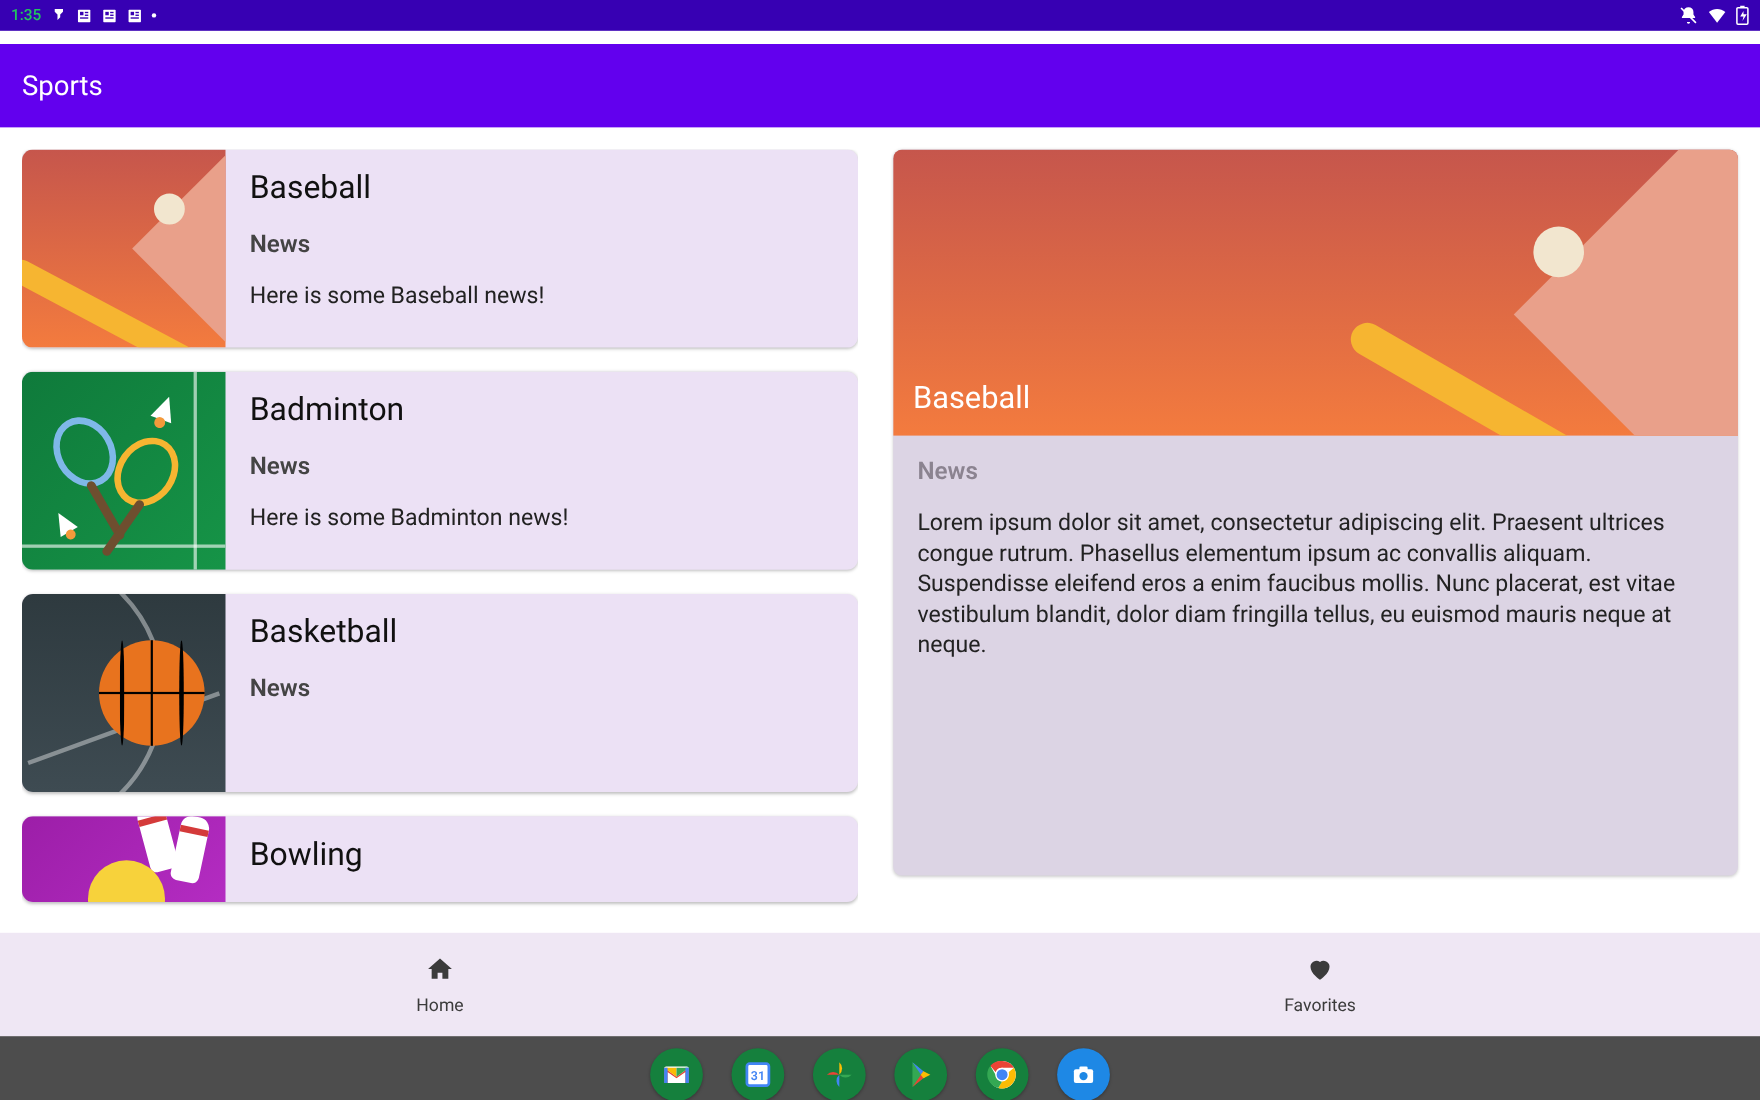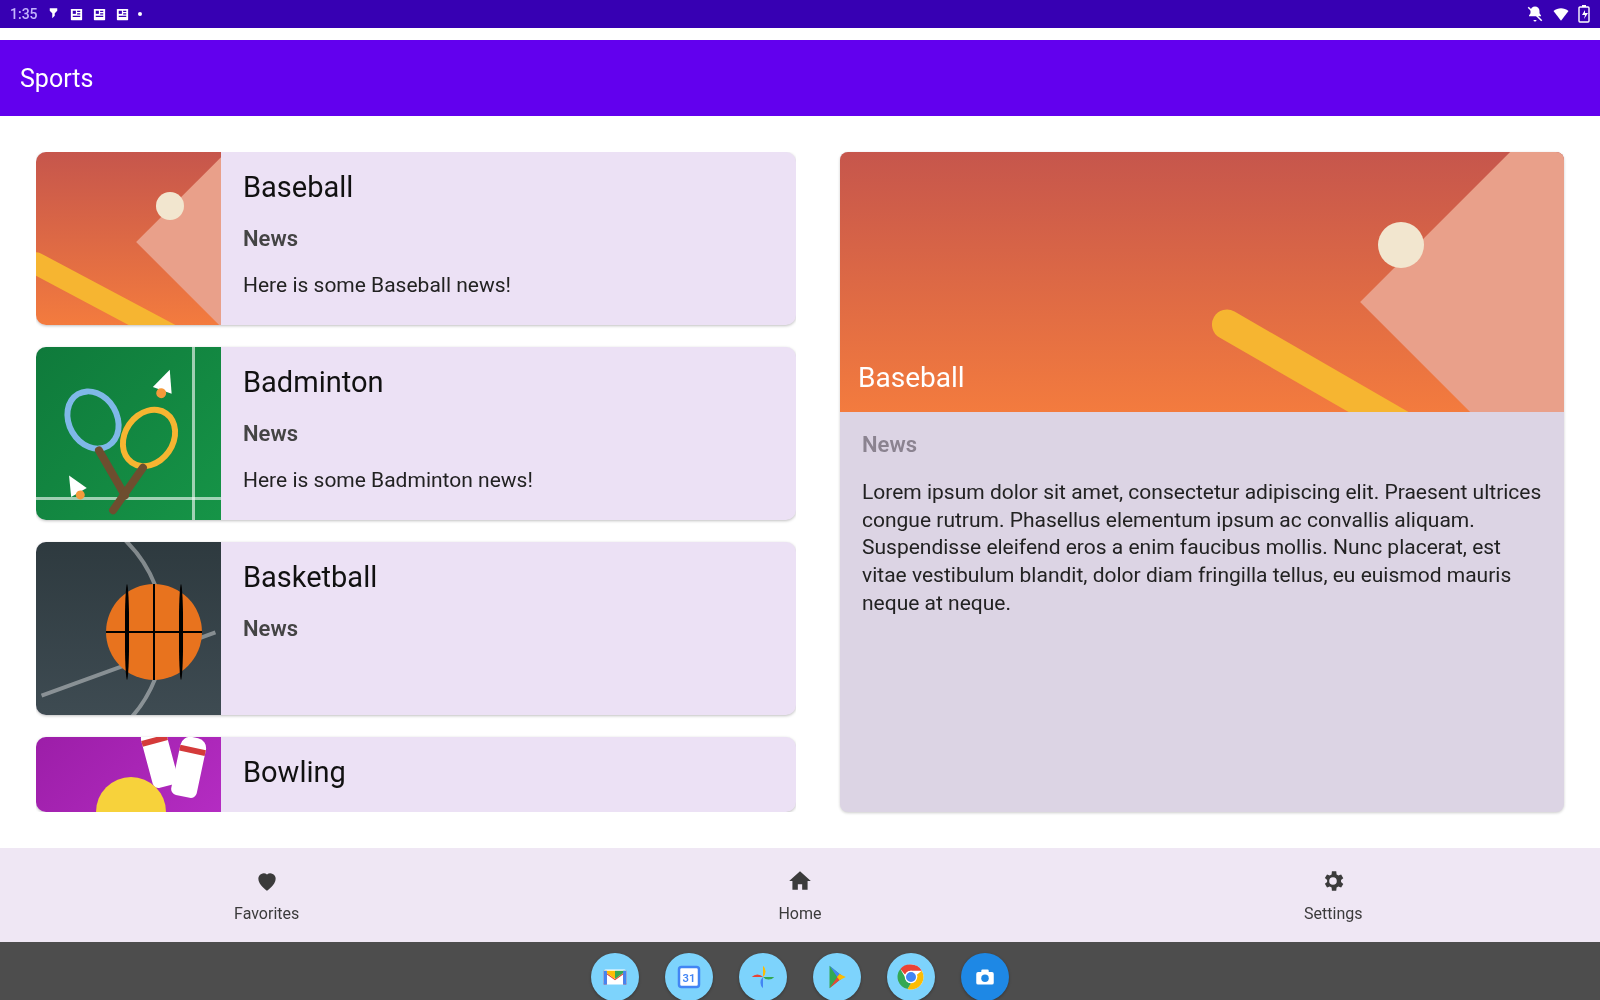"1:35" .status-bar { color: #c4b5fd -> #22c55e }
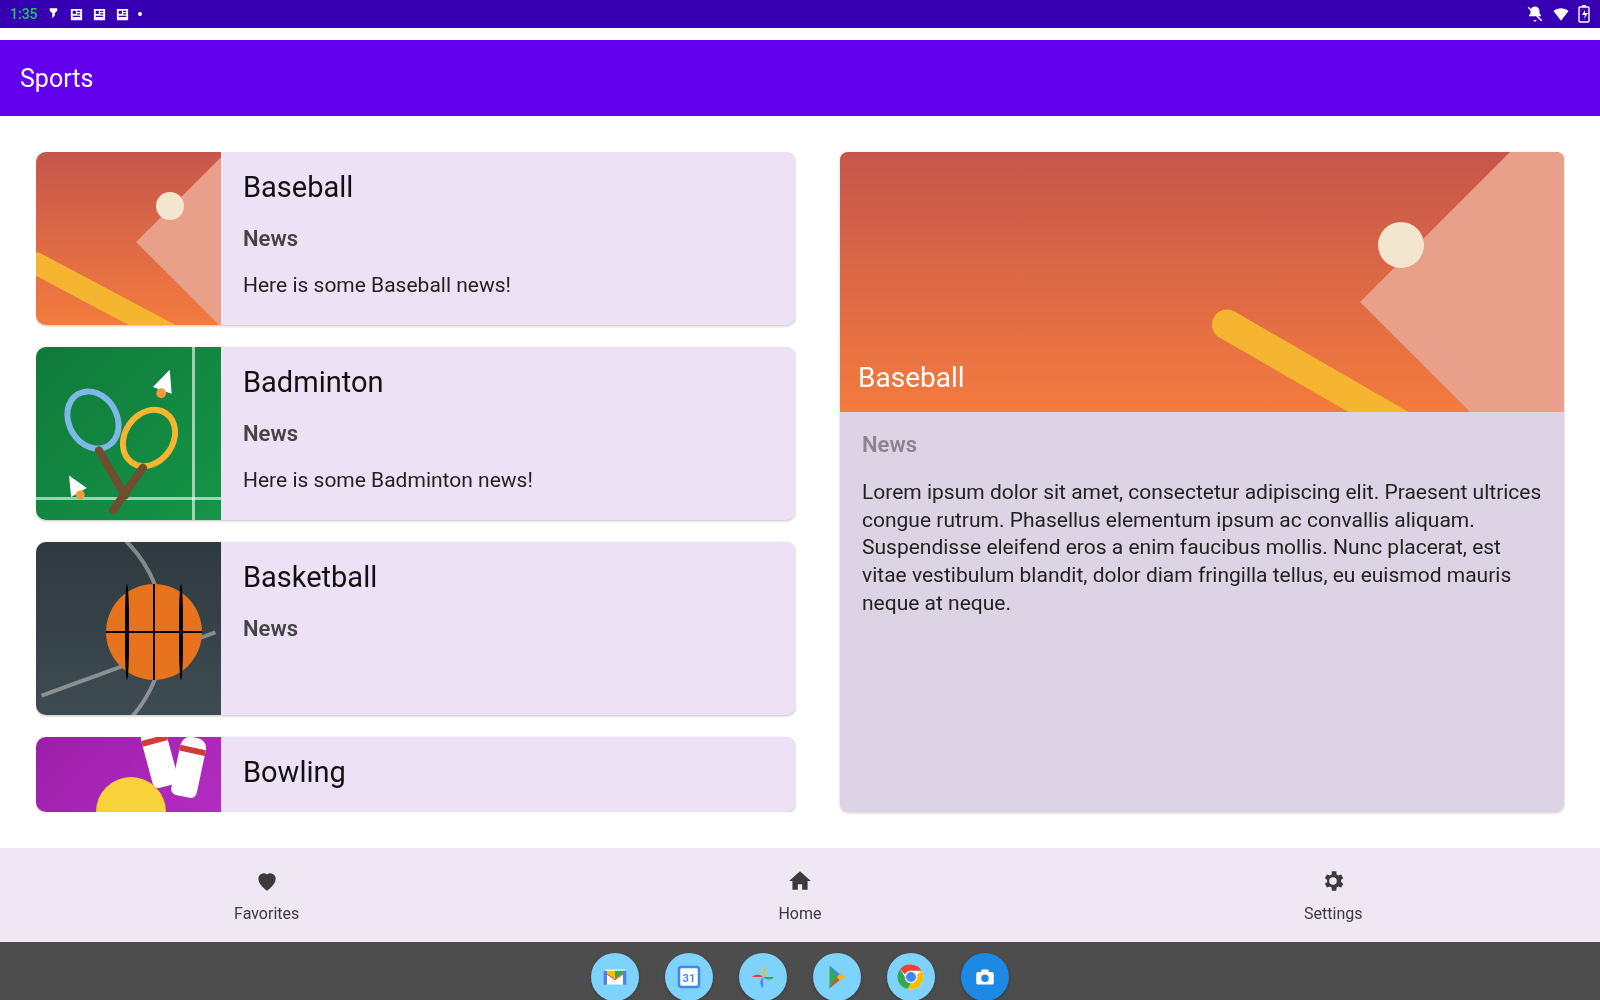"Baseball" .content { gap: 44px -> 32px; padding: 36px -> 20px }
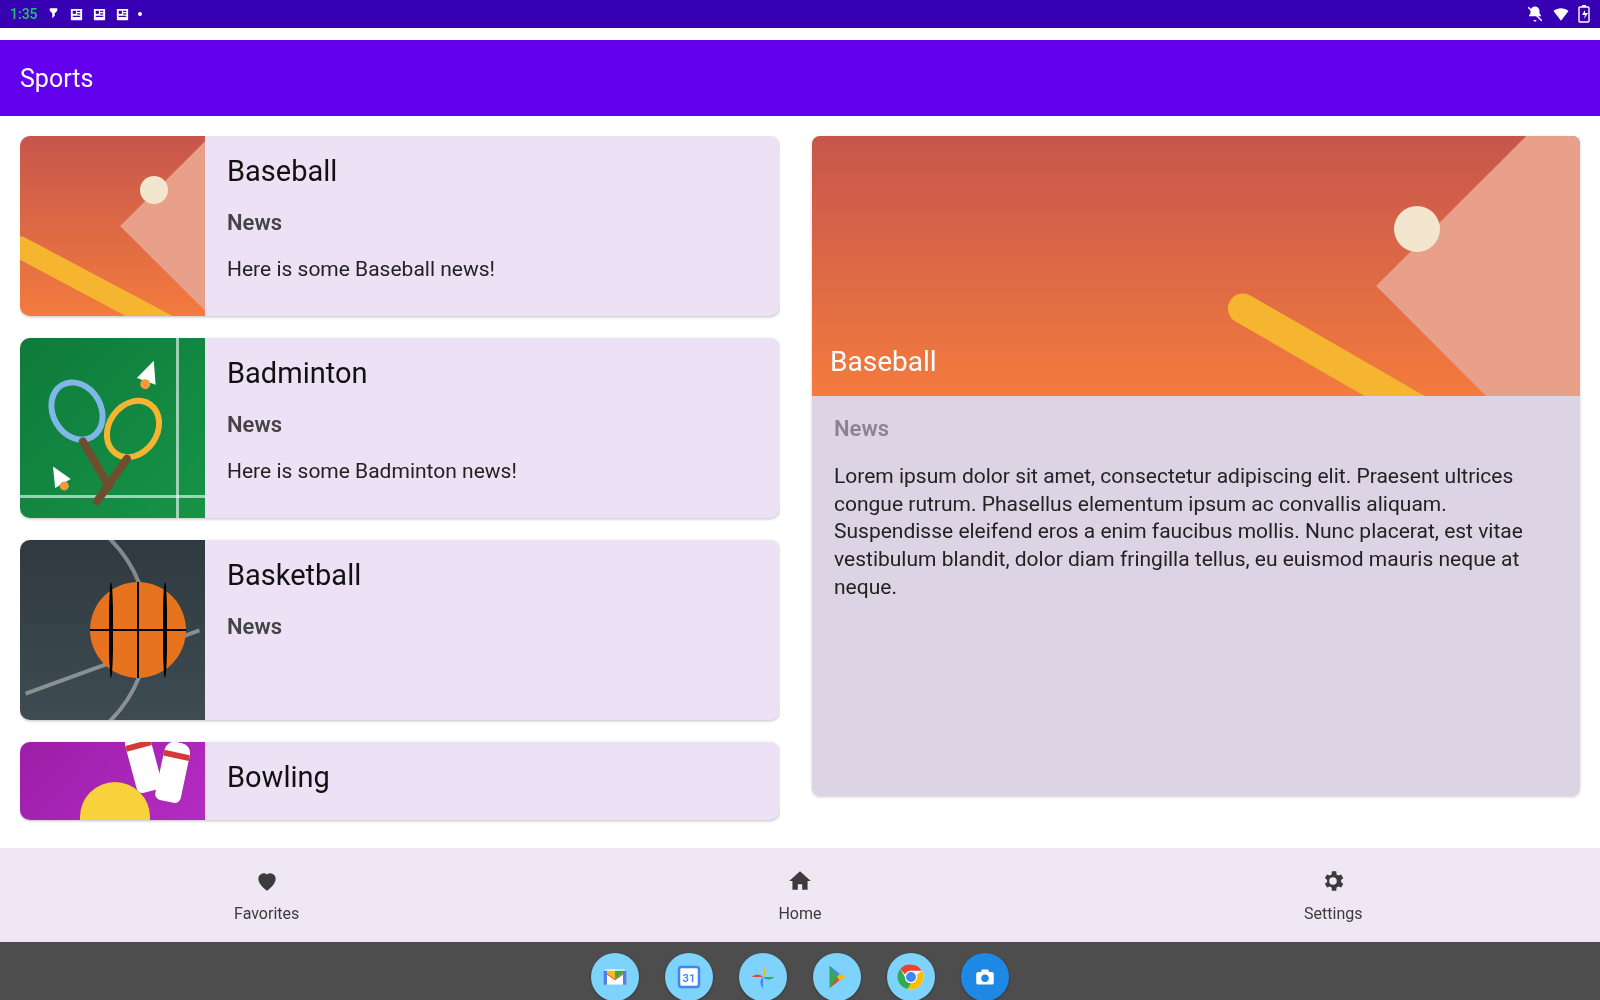"Favorites" div.nav-item { order: before "Home" -> after "Home" }
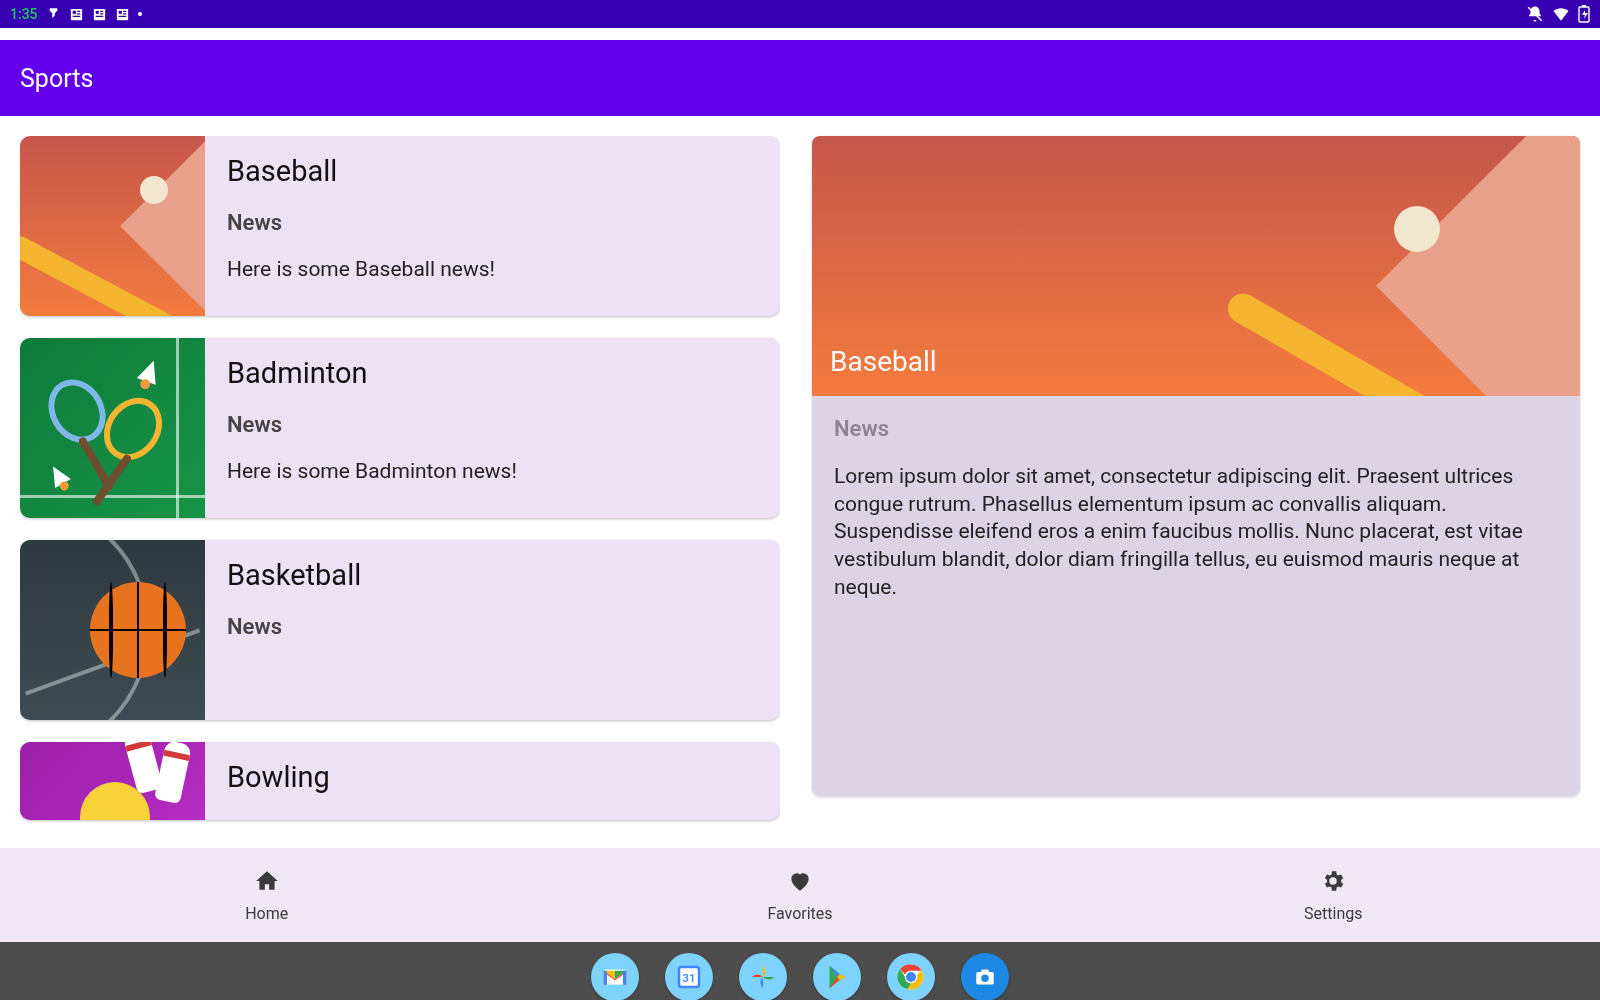"Settings" div.nav-item { html: <div> <svg> <path></path> </svg> <span>Settings</span> </div> -> none }
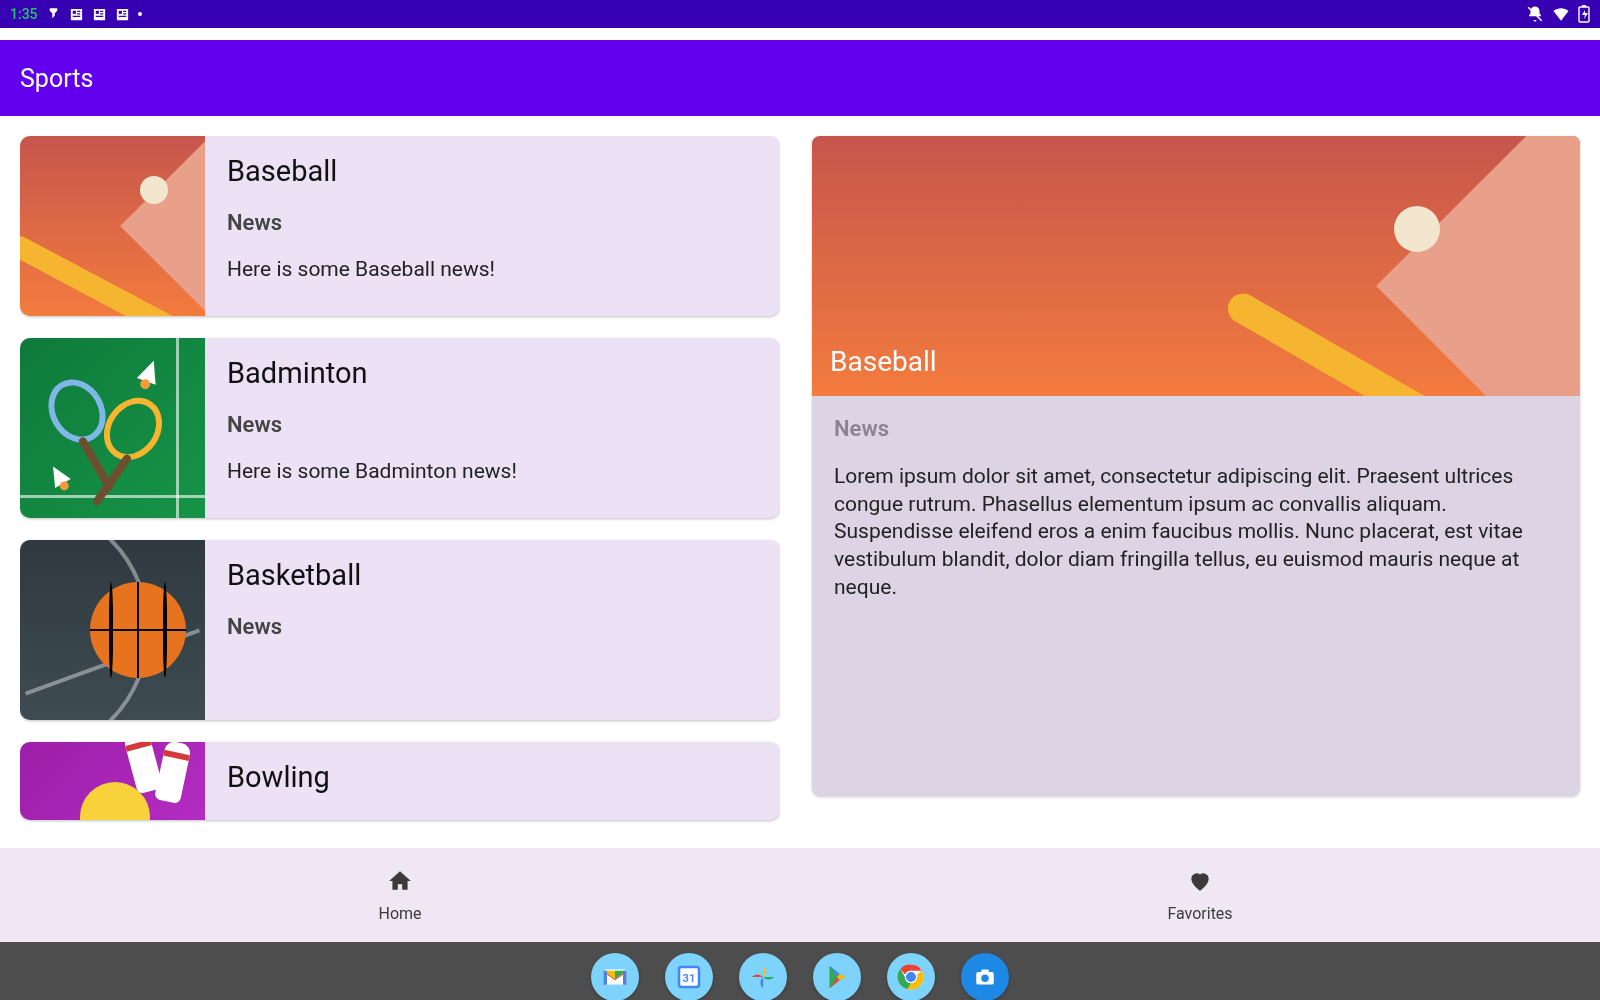"31" .dock-icon { background: #7dd3fc -> #15803d }
